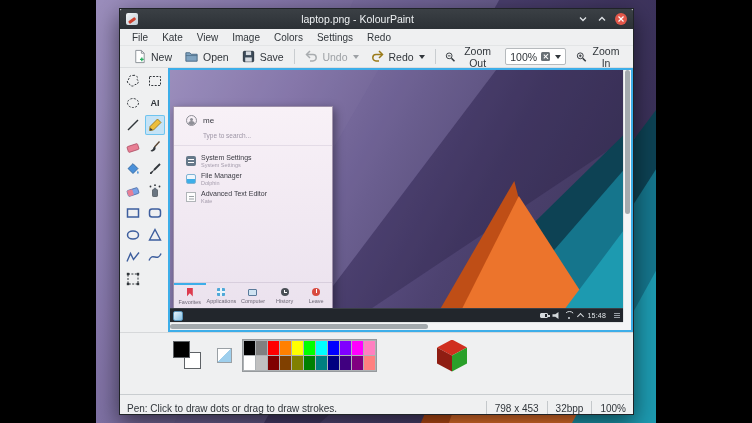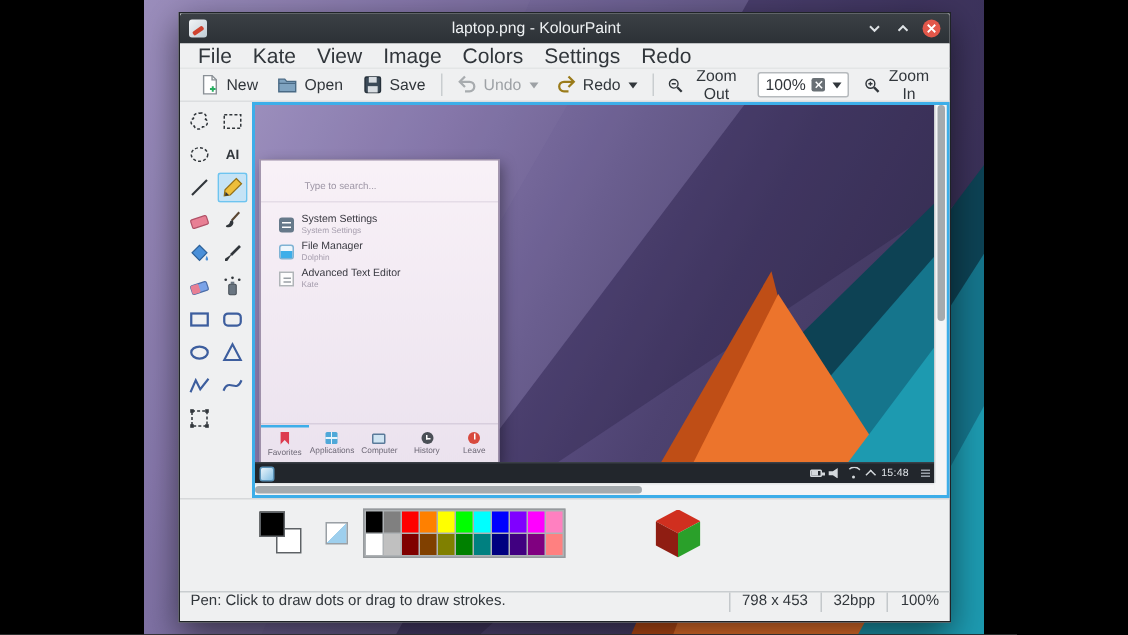"File" .menu-item { font-size: 14px -> 10px }
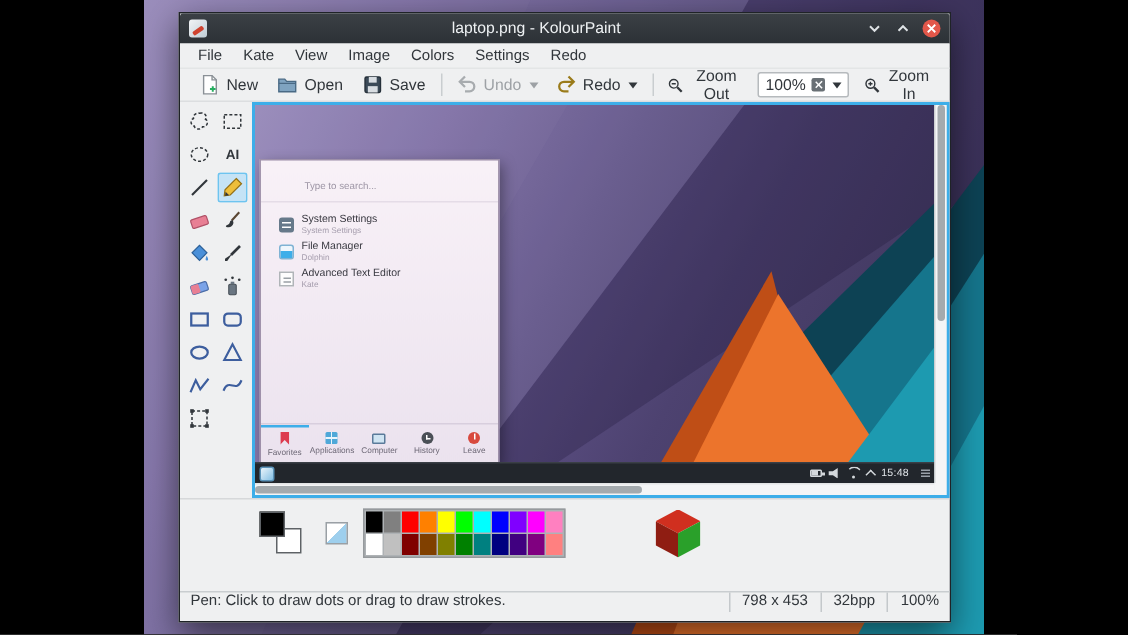"me" div.l-user { html: none -> <div> <span></span> <span>me</span> </div> }
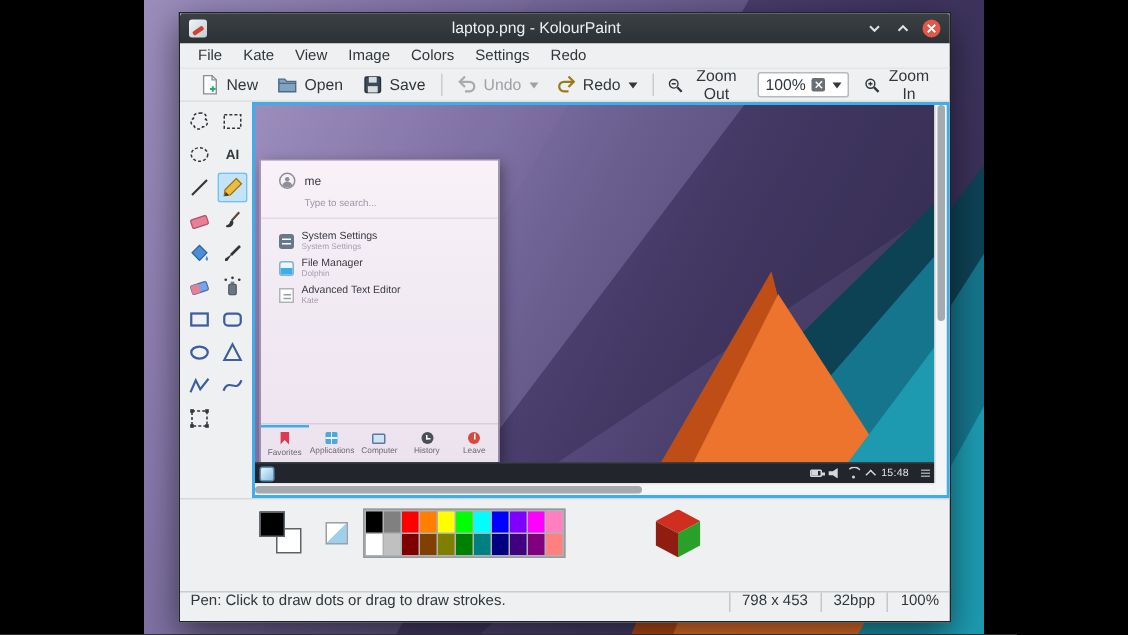"Pen: Click to draw dots" .statusbar { align-items: flex-start -> flex-end }
